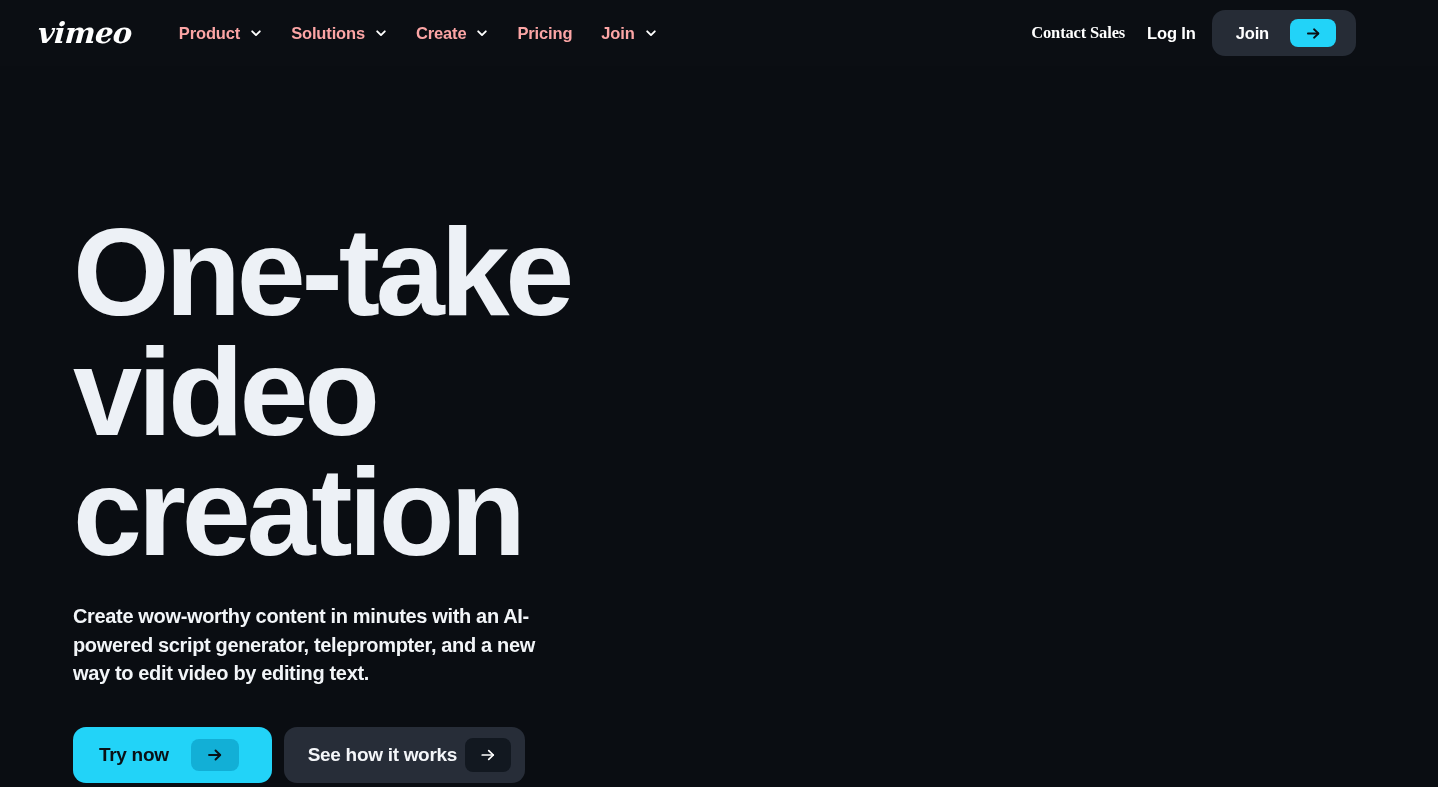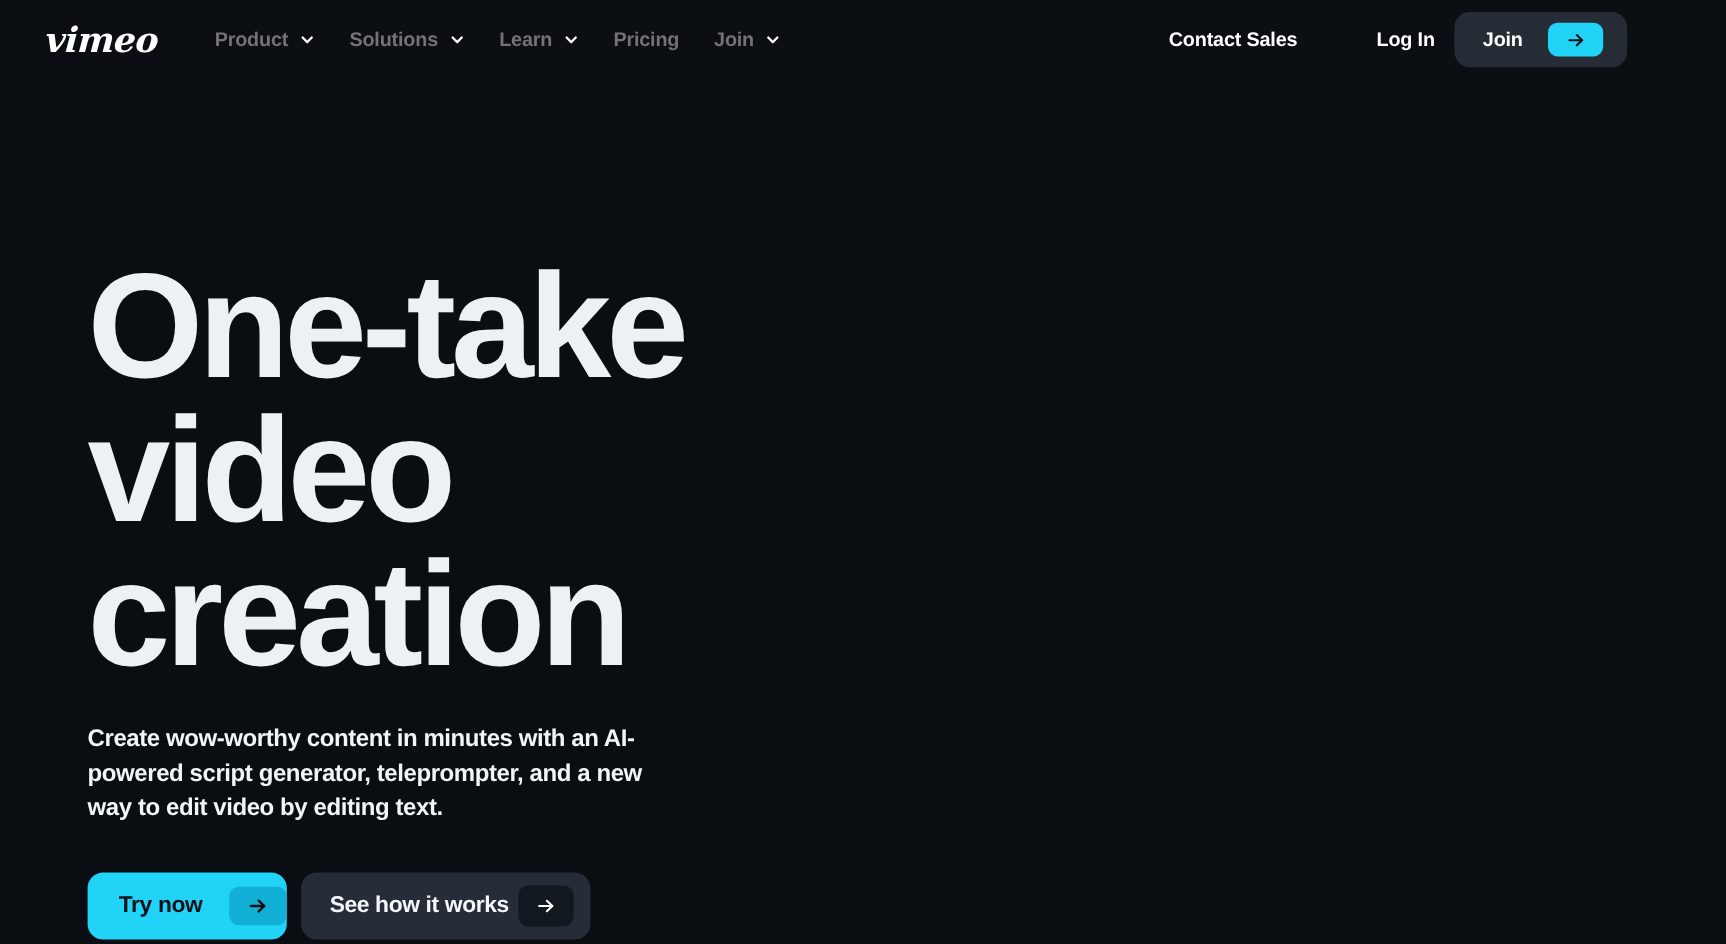"Product" .nav-label { color: #737373 -> #fca5a5 }
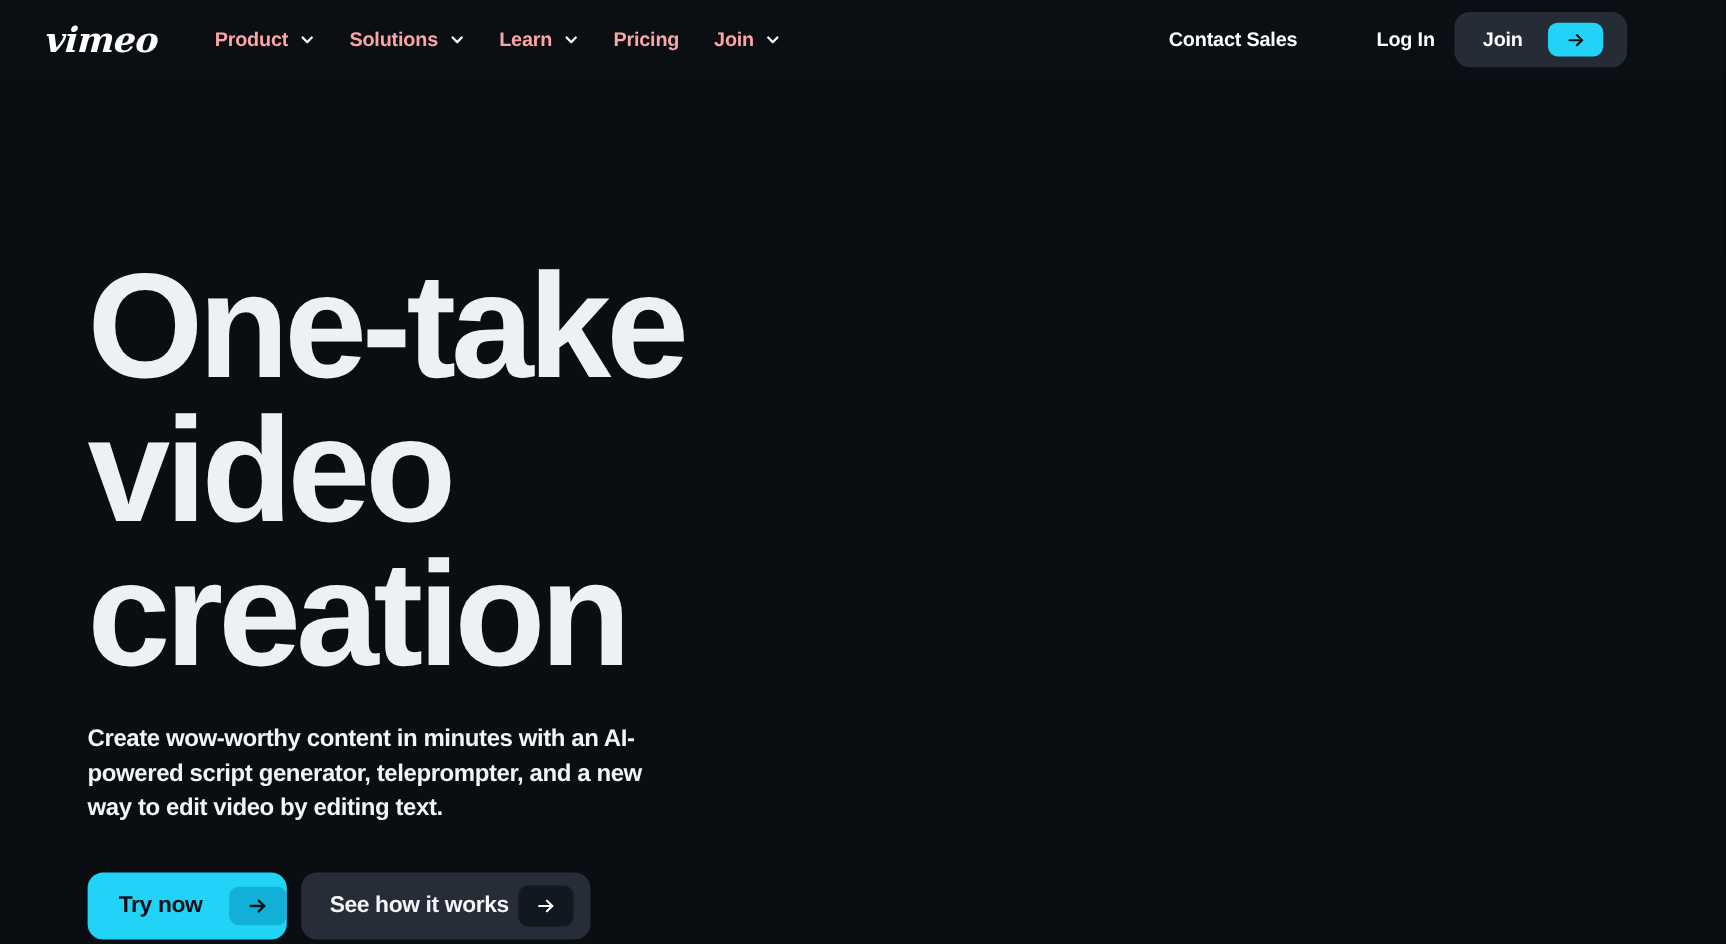"Learn" span.nav-label { text: Learn -> Create }
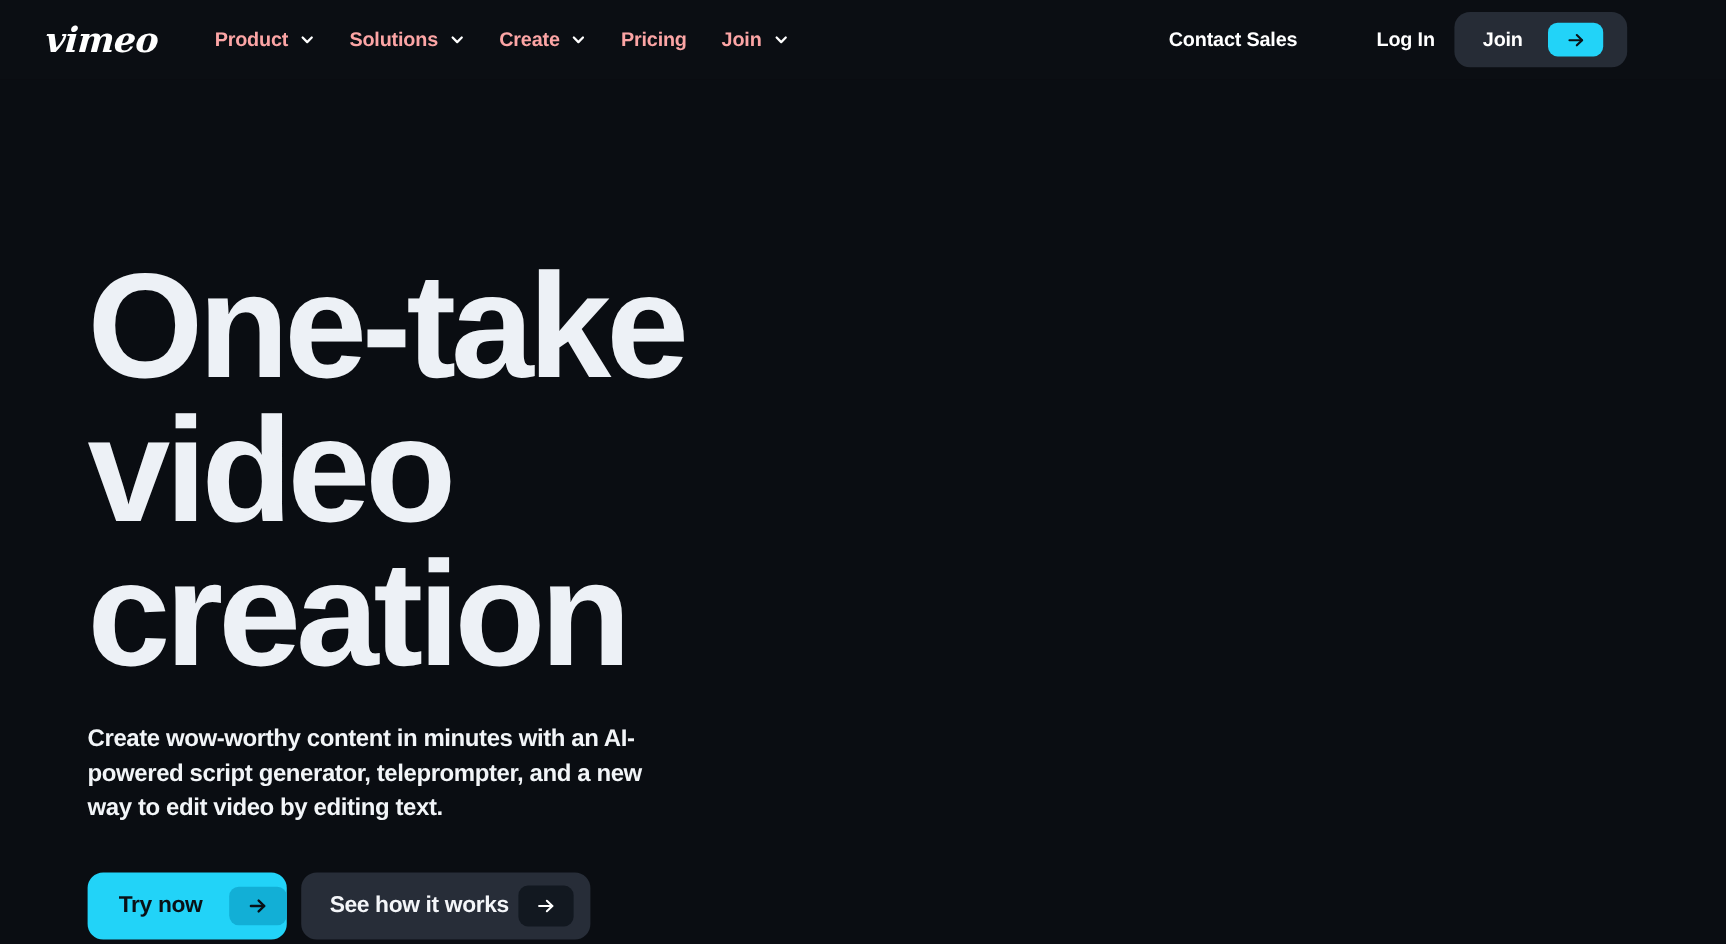"Contact Sales" #contact-sales { font-family: none -> Liberation Serif, serif }
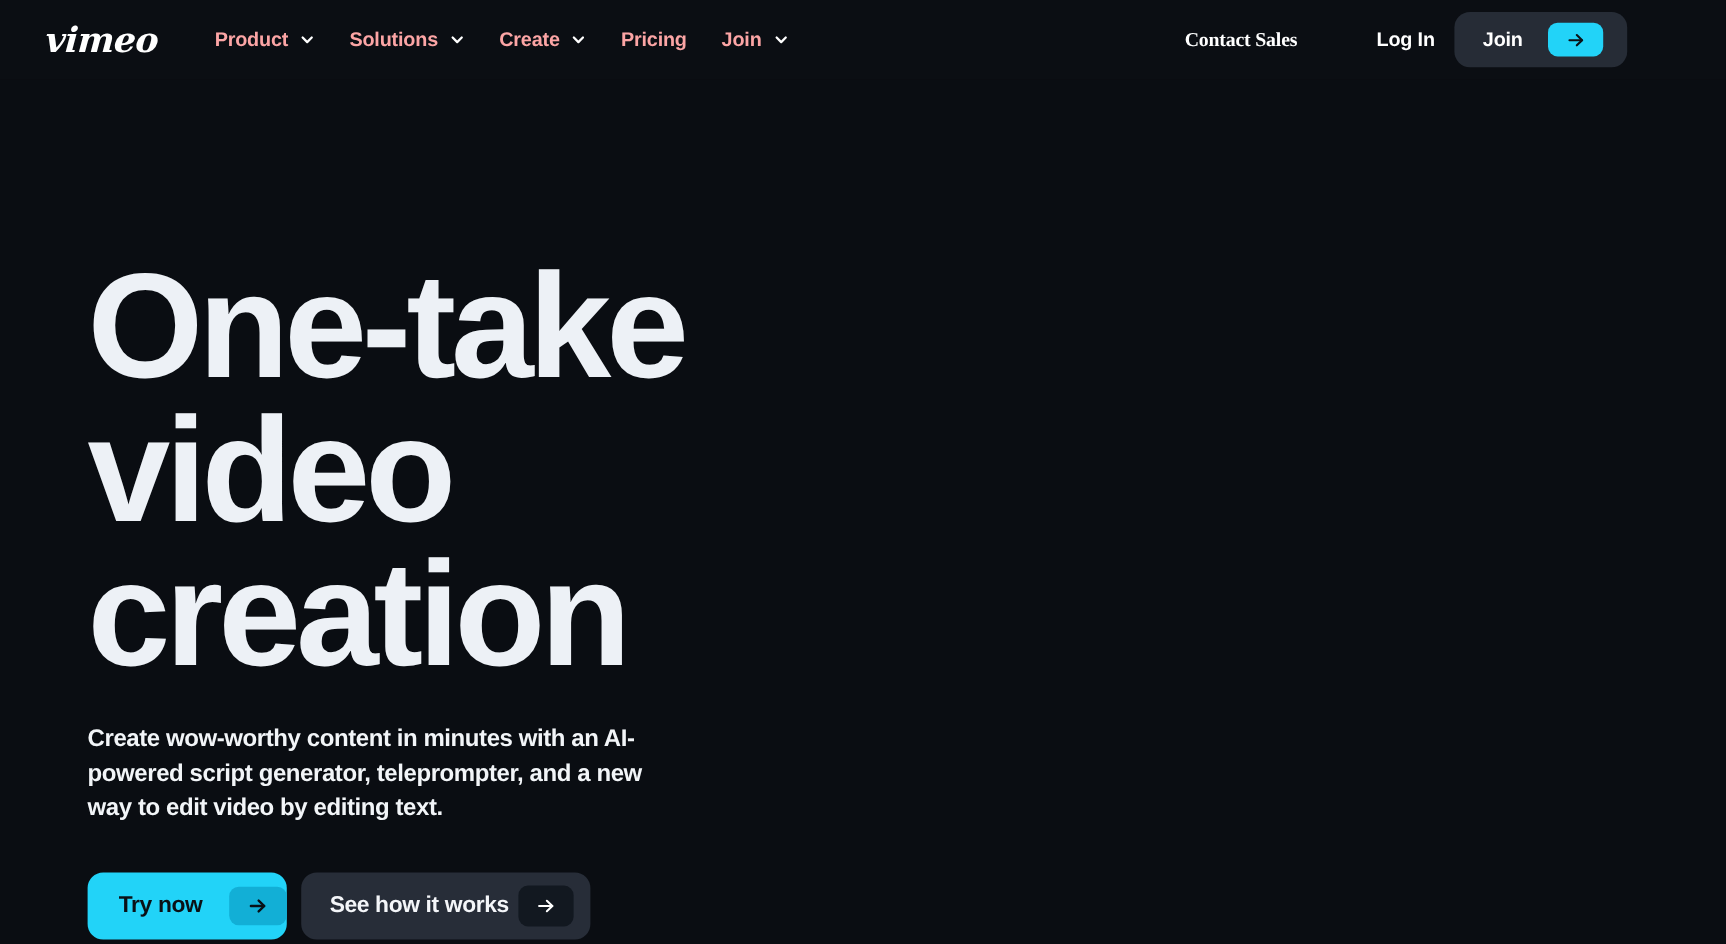"Log In" #log-in { margin-left: 44px -> none }
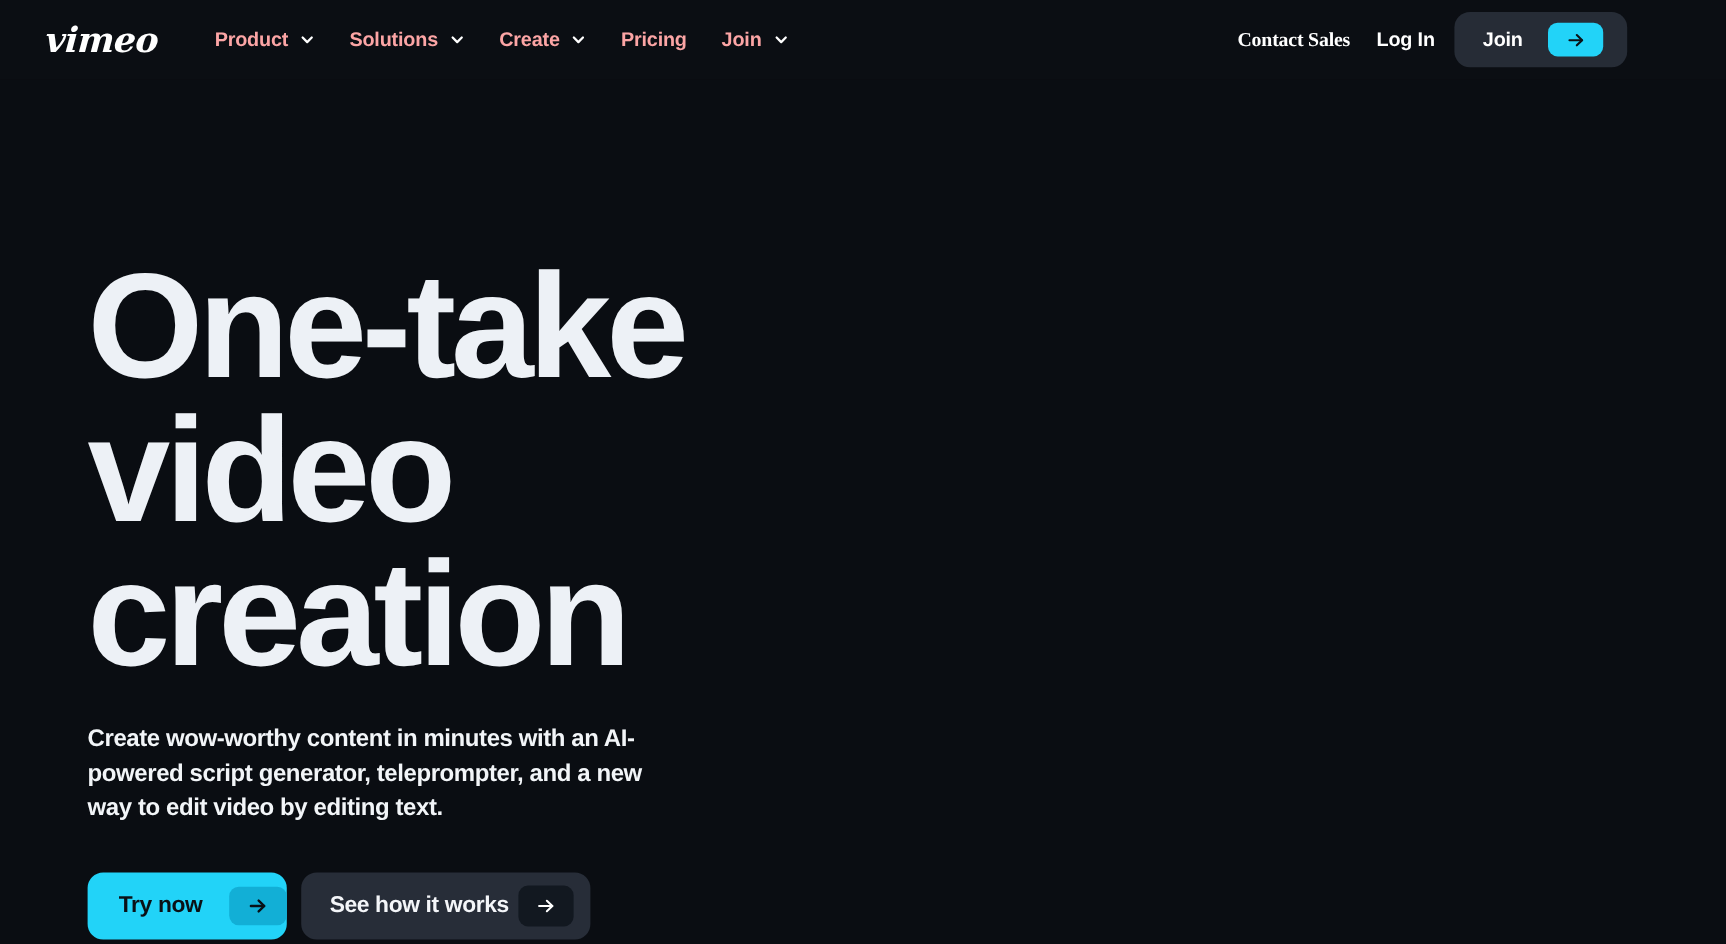"Try now" .btn-primary { padding: 12px 0 12px 26px -> 12px 33px 12px 26px }
